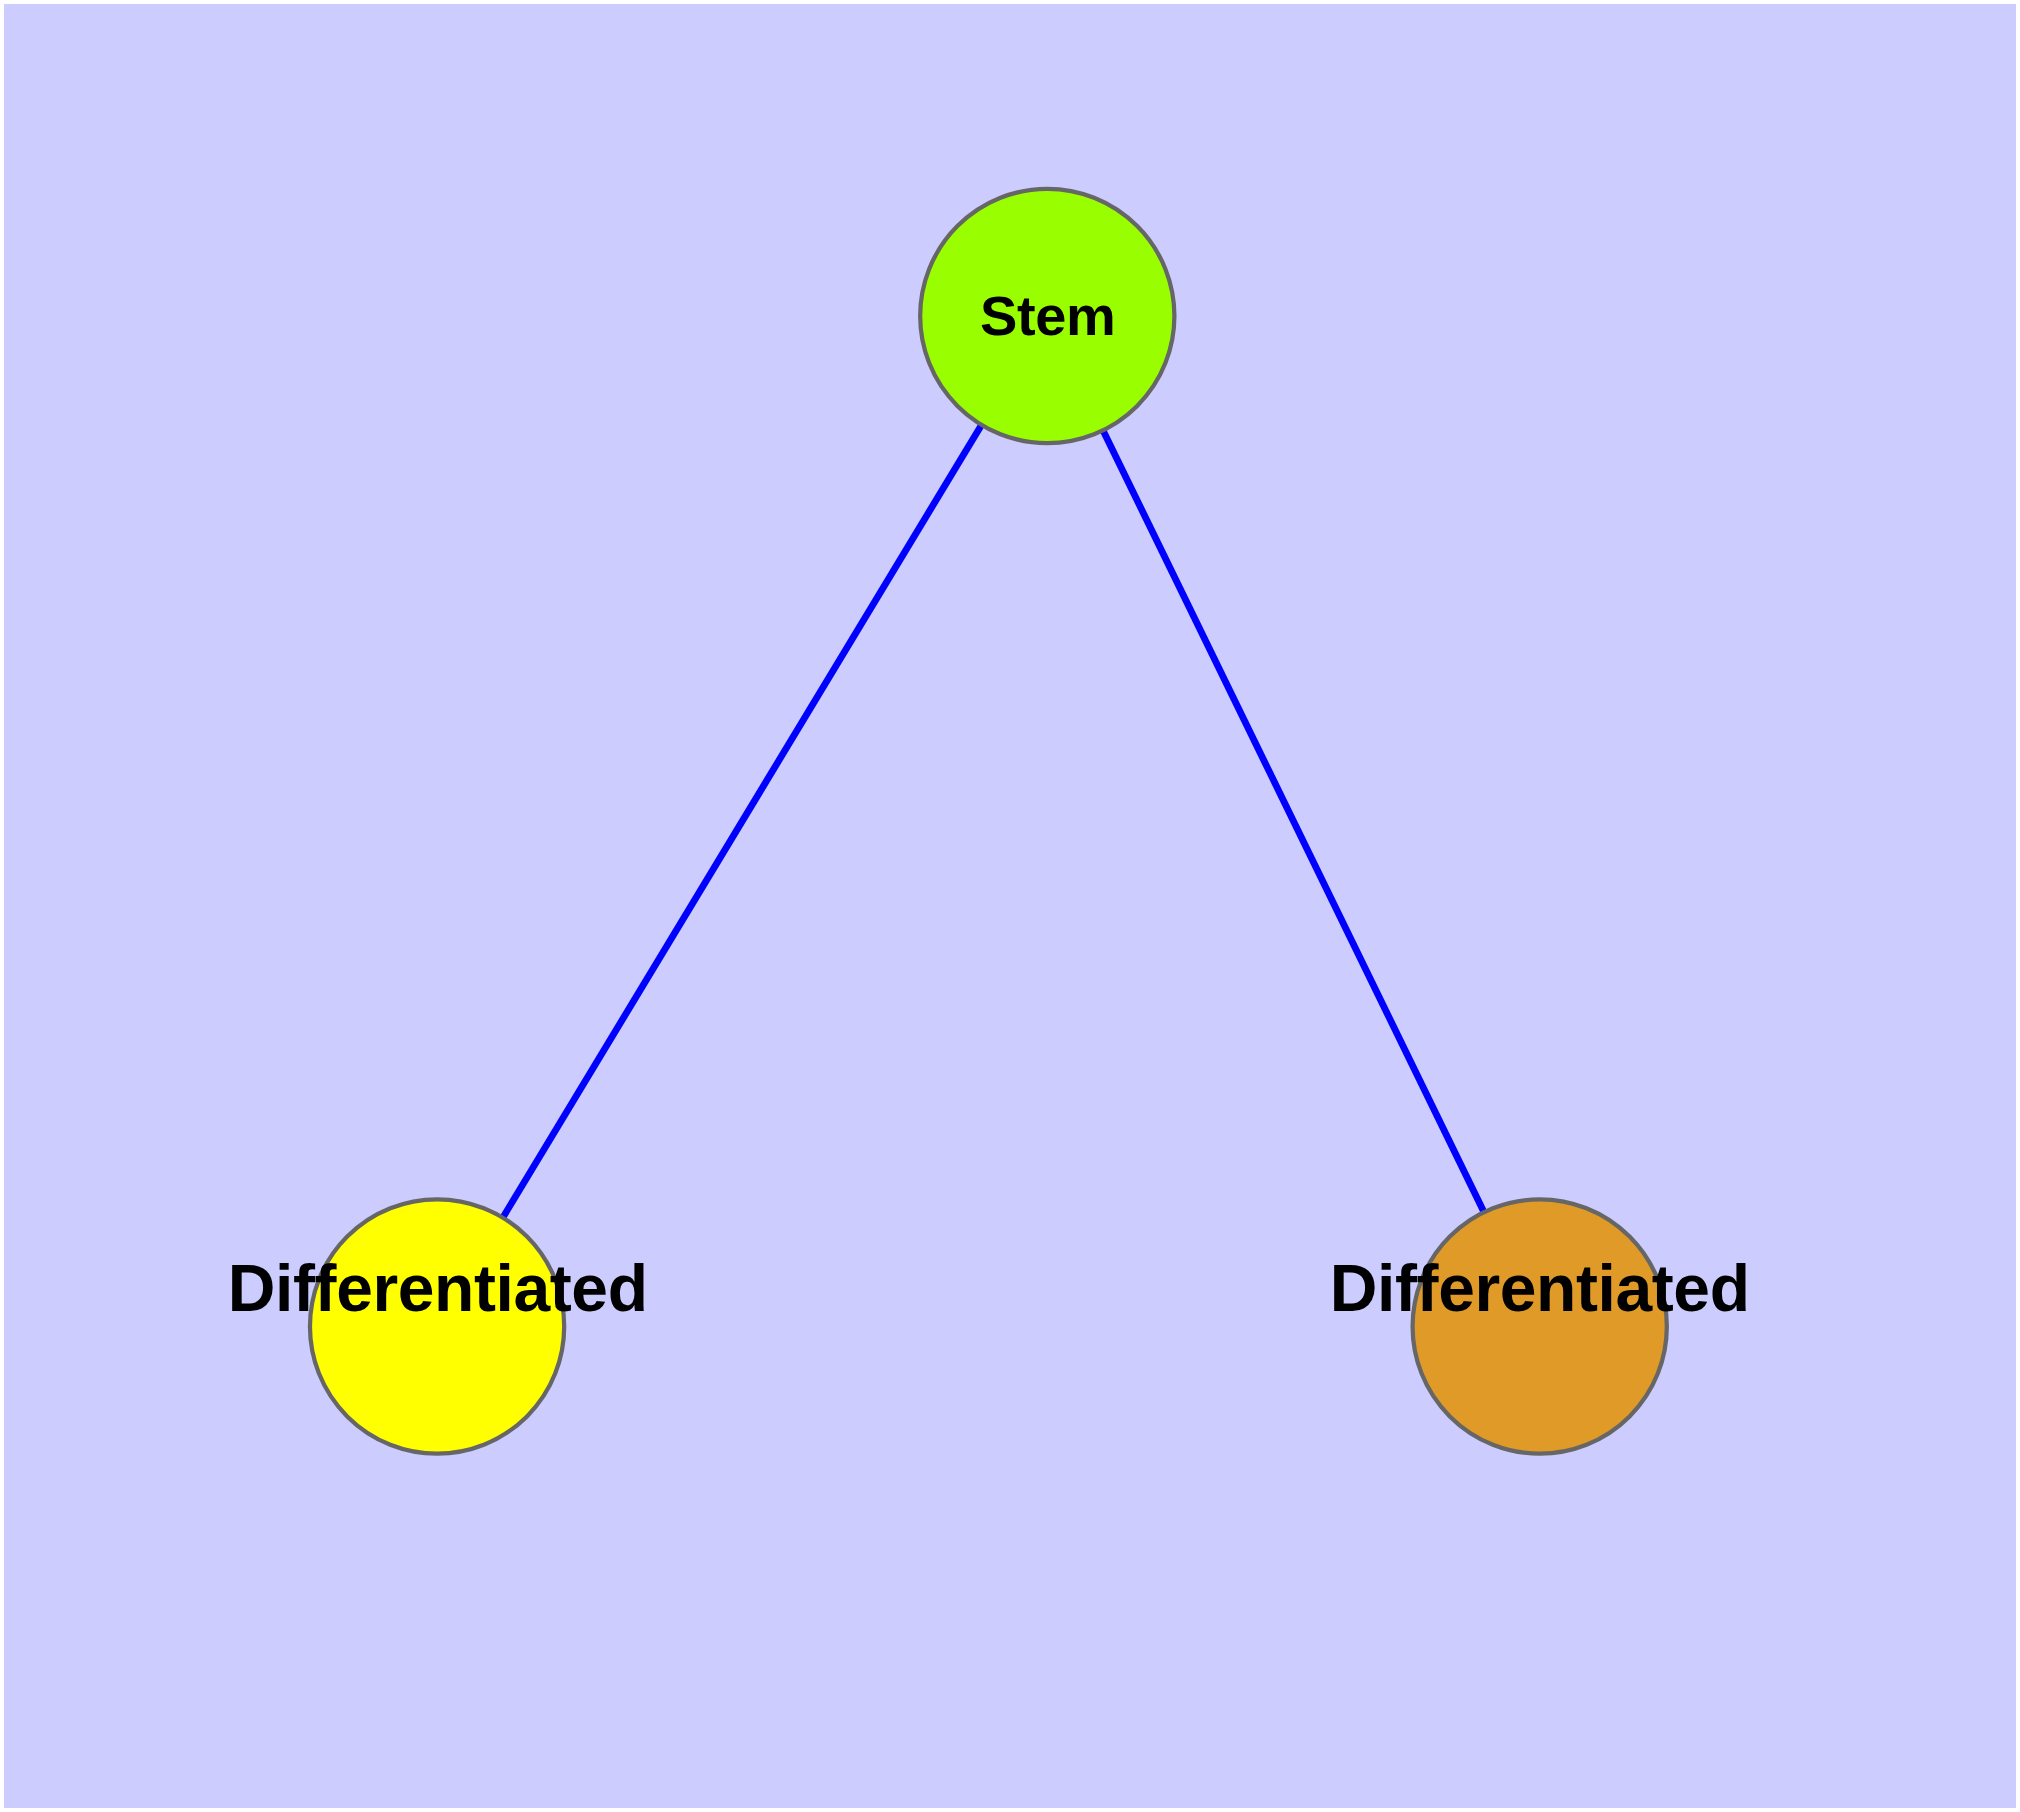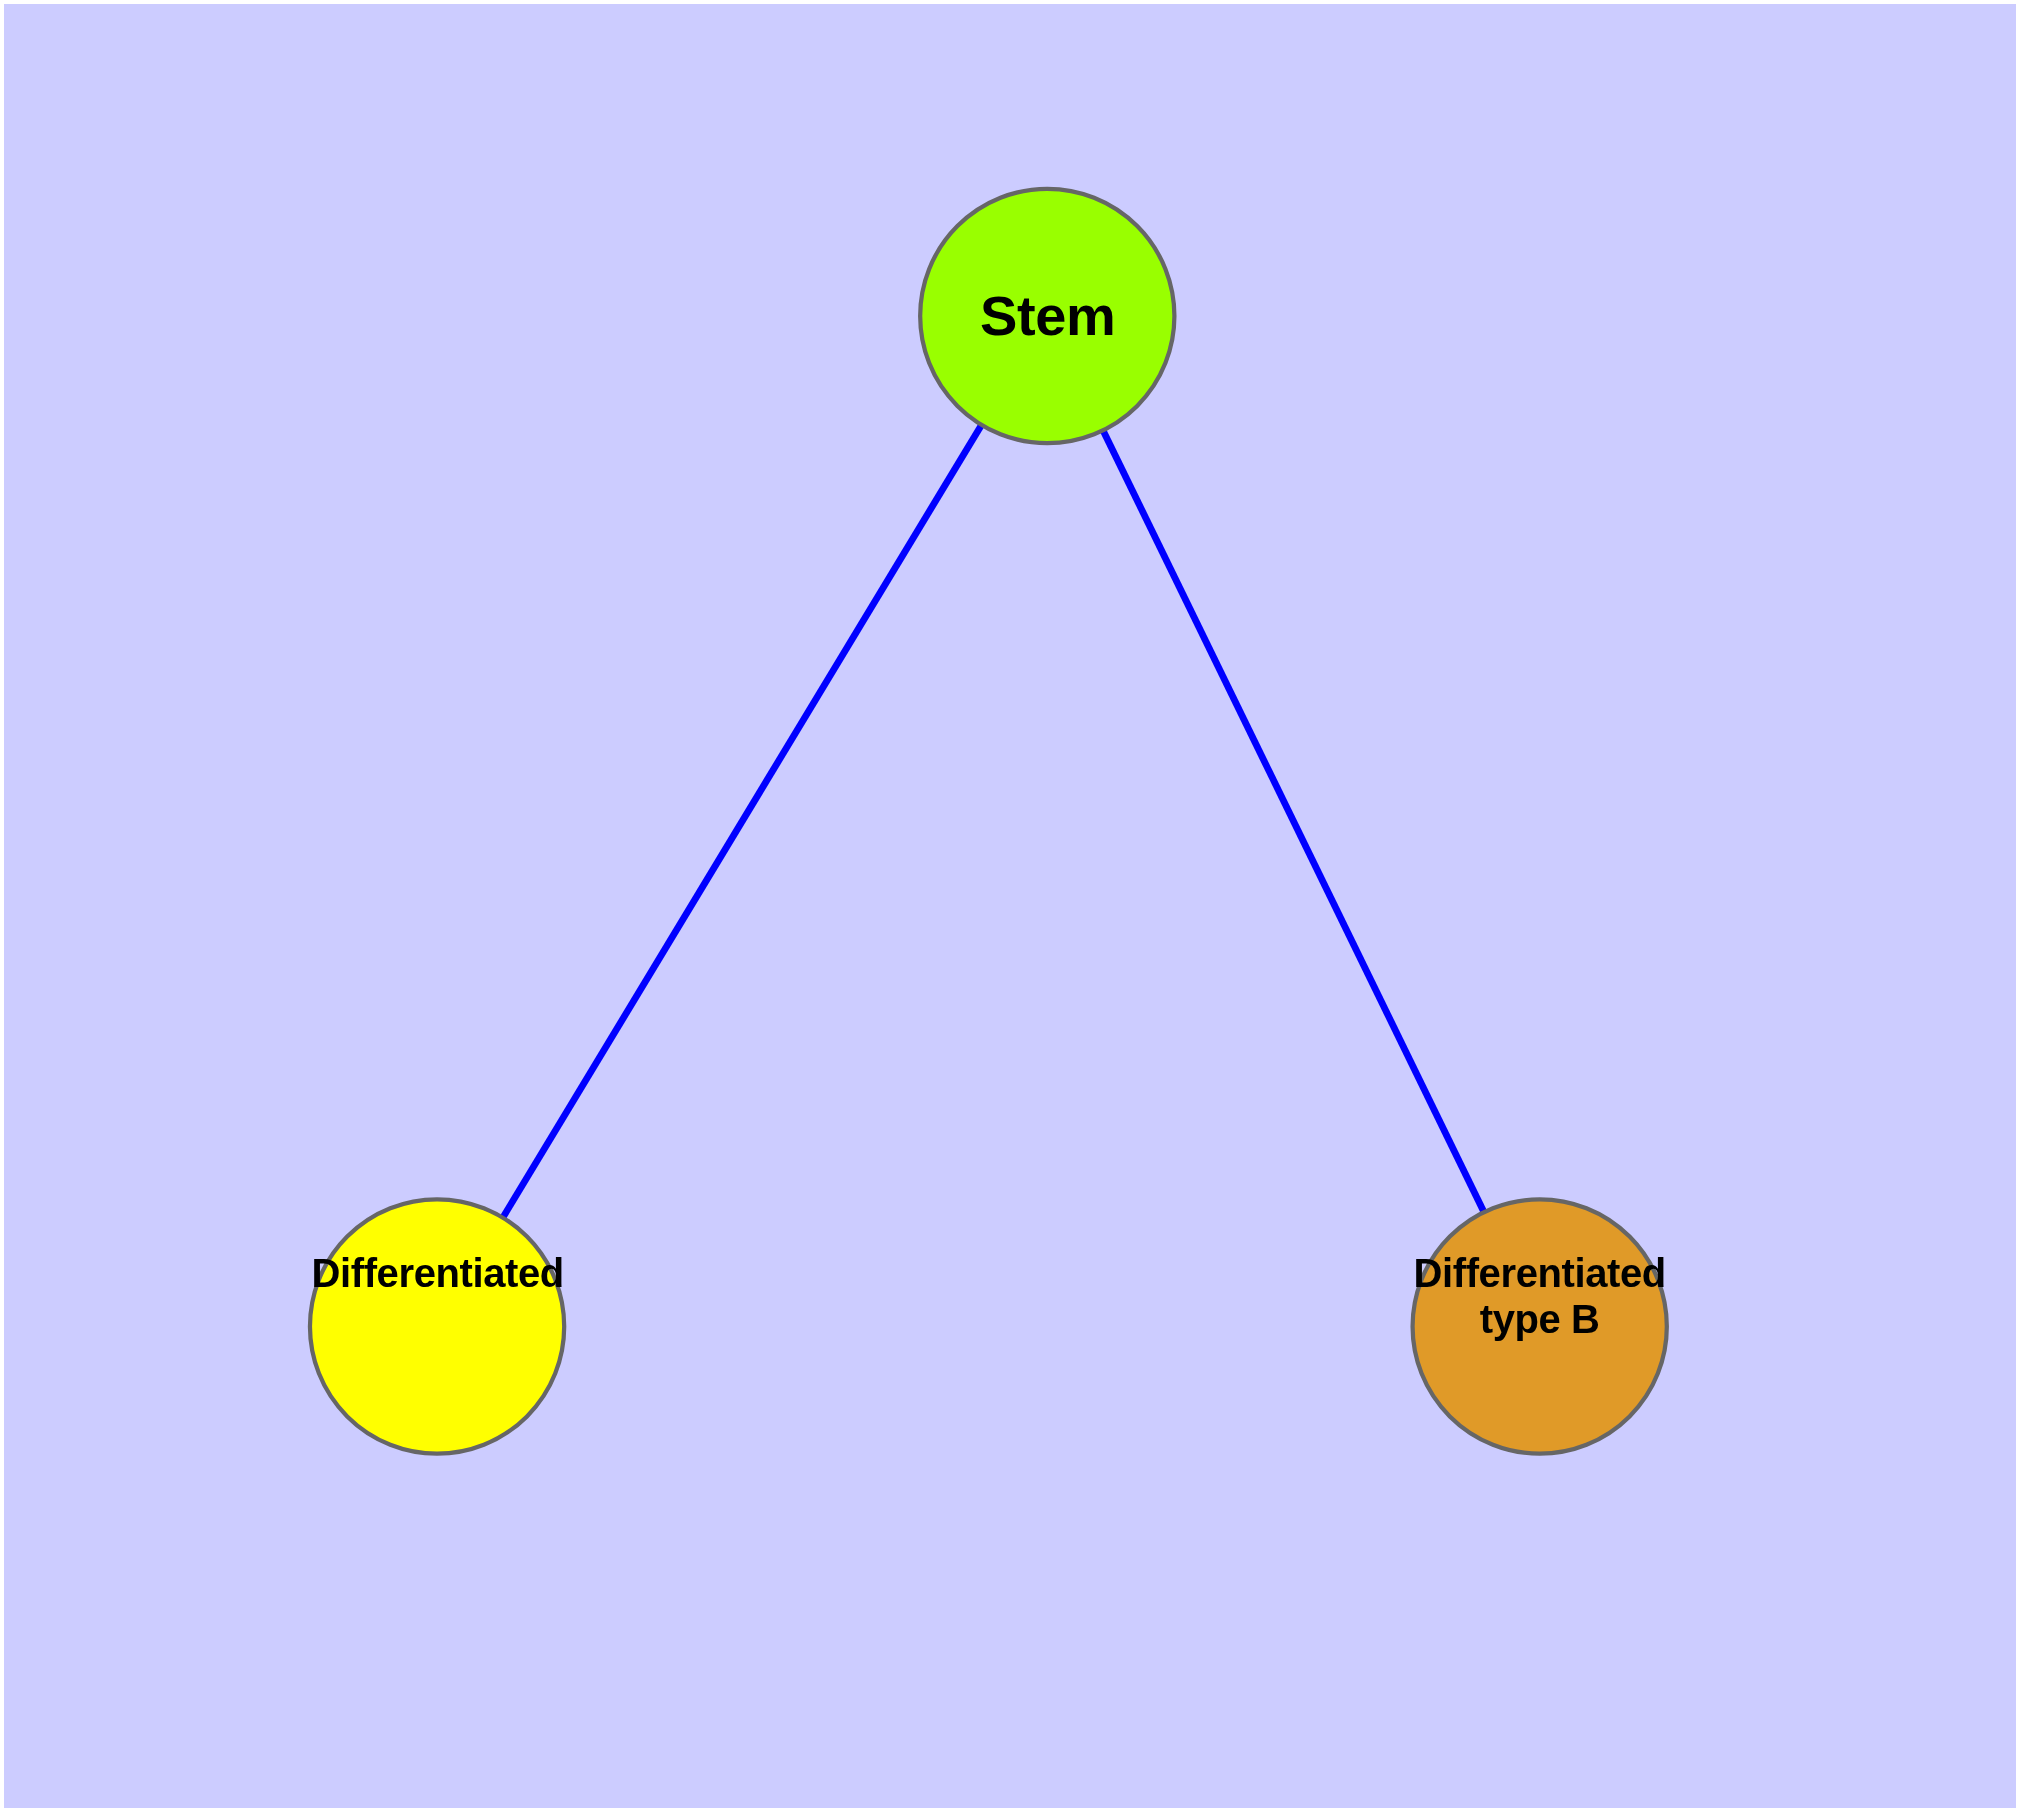"Differentiated" .node-label.big { font-size: 40px -> 66px }
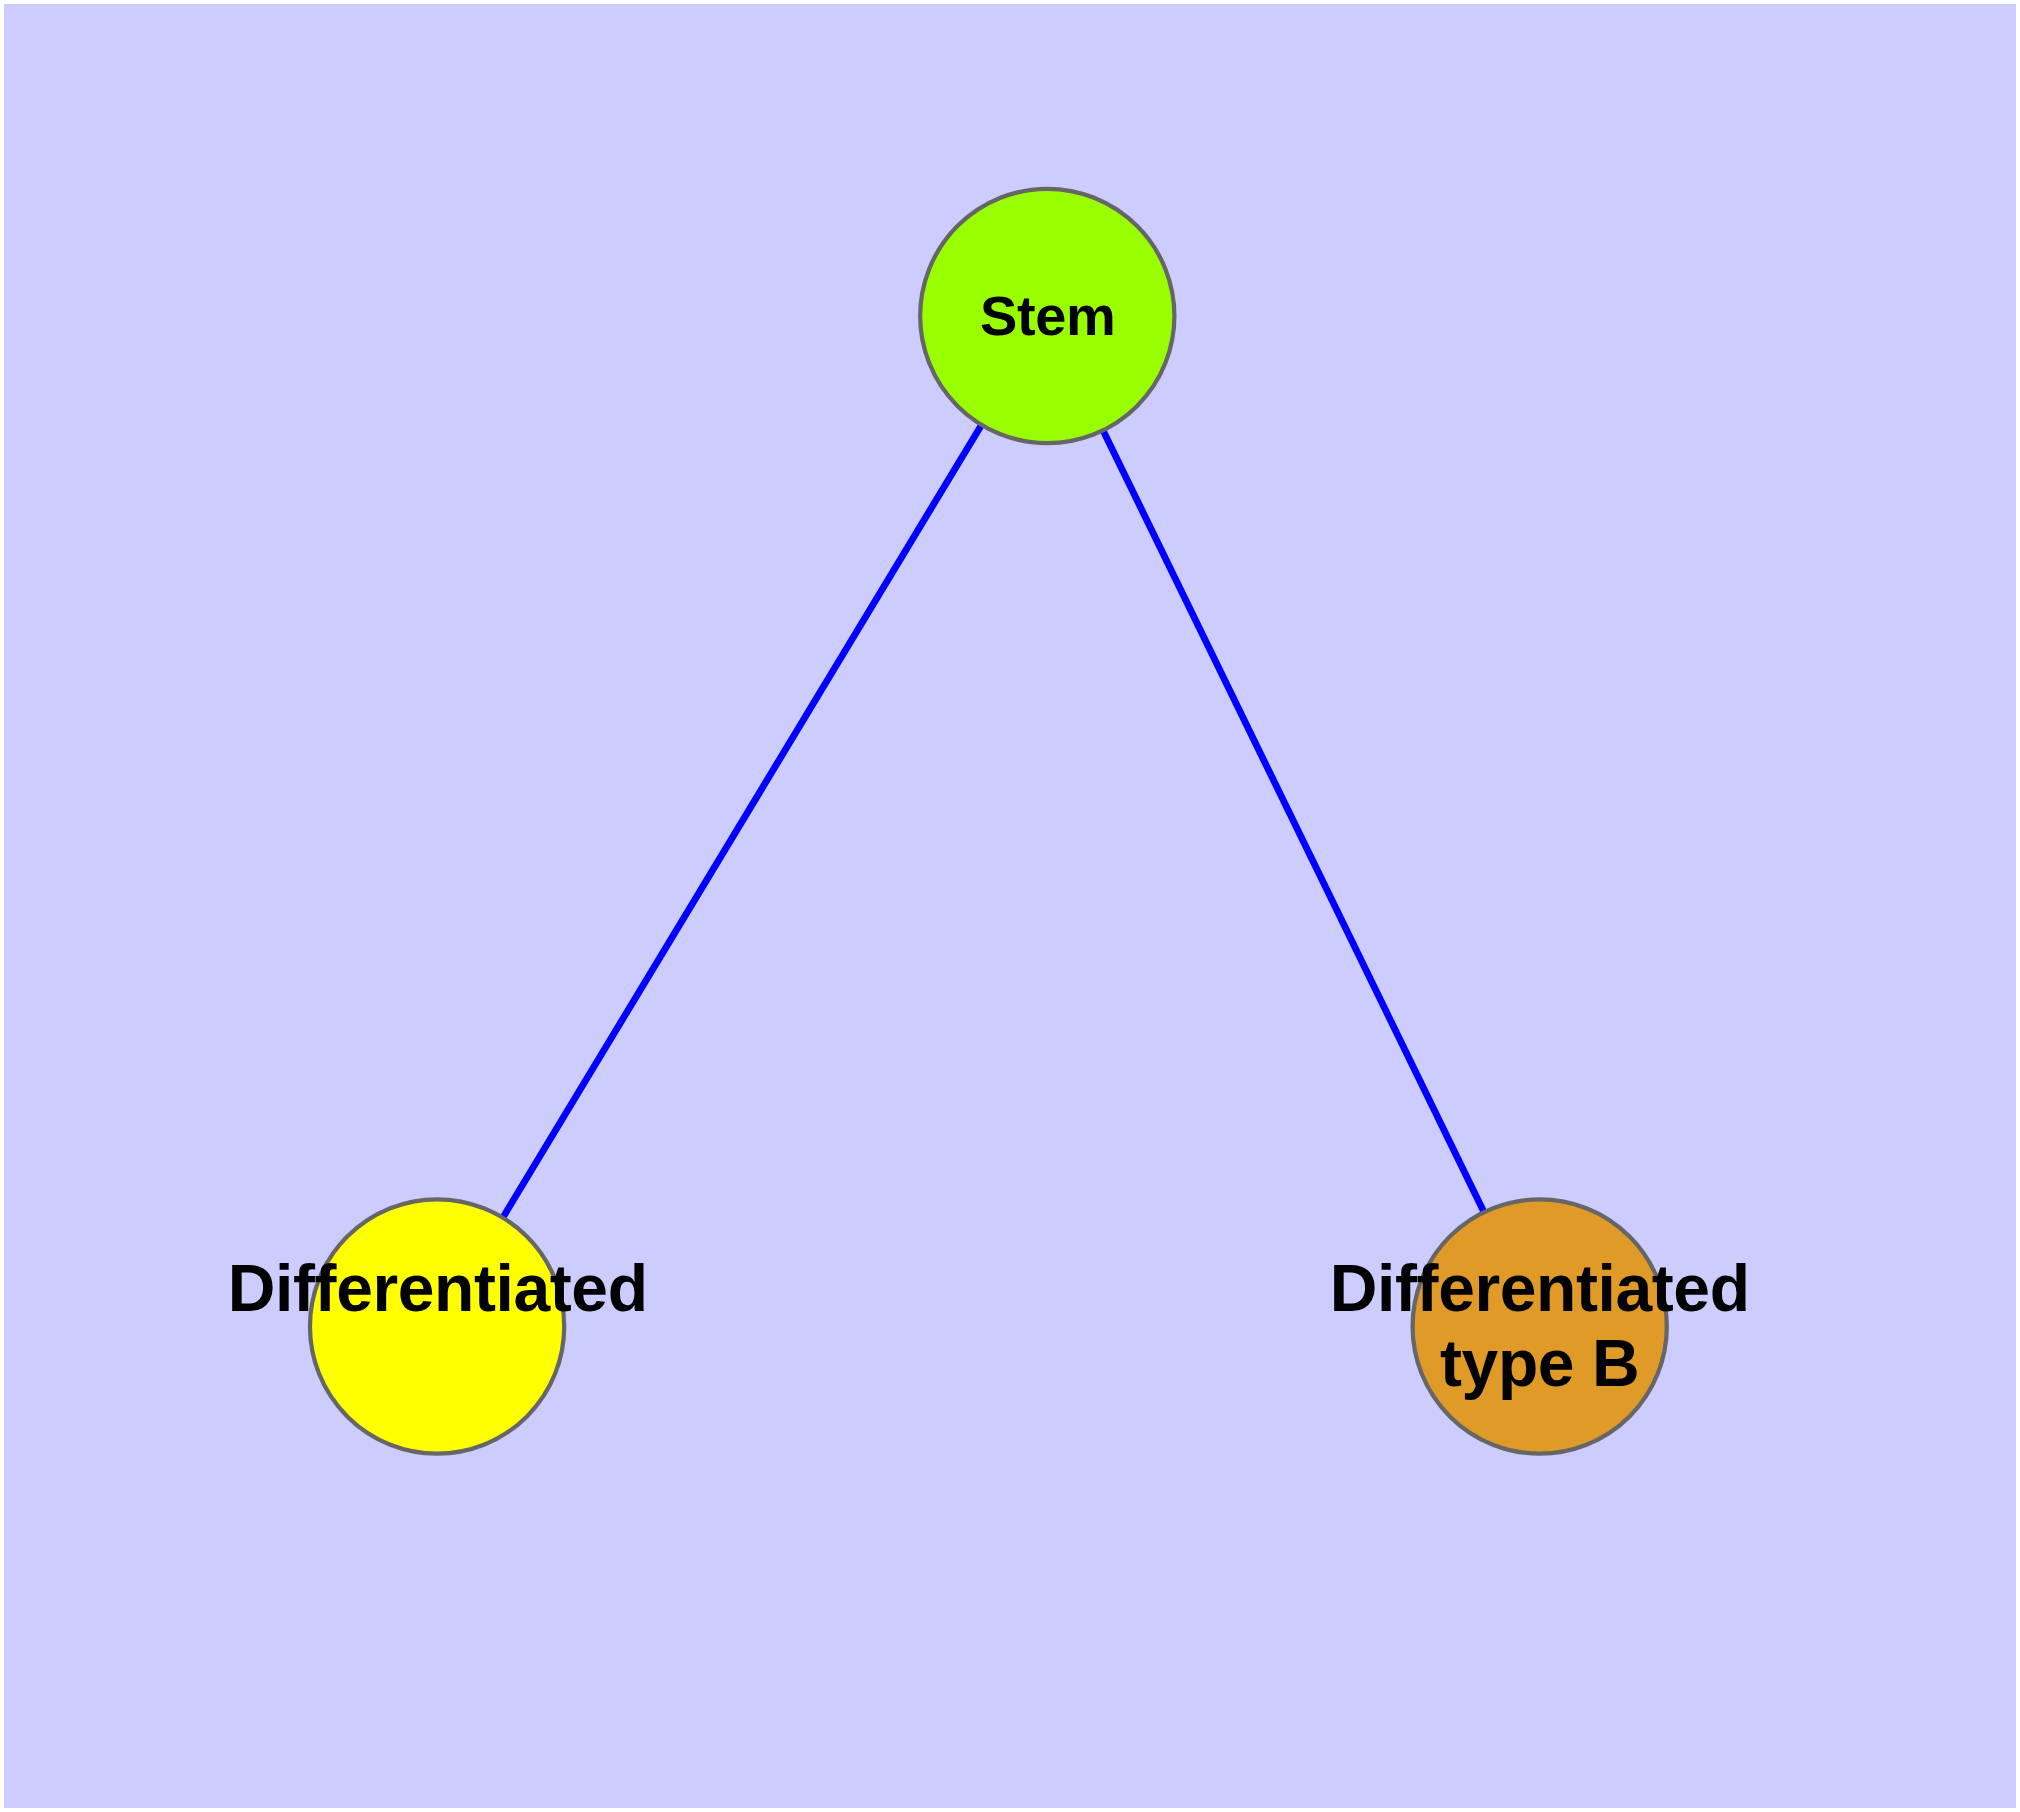"type B" div { html: <div>type B</div> -> none }
